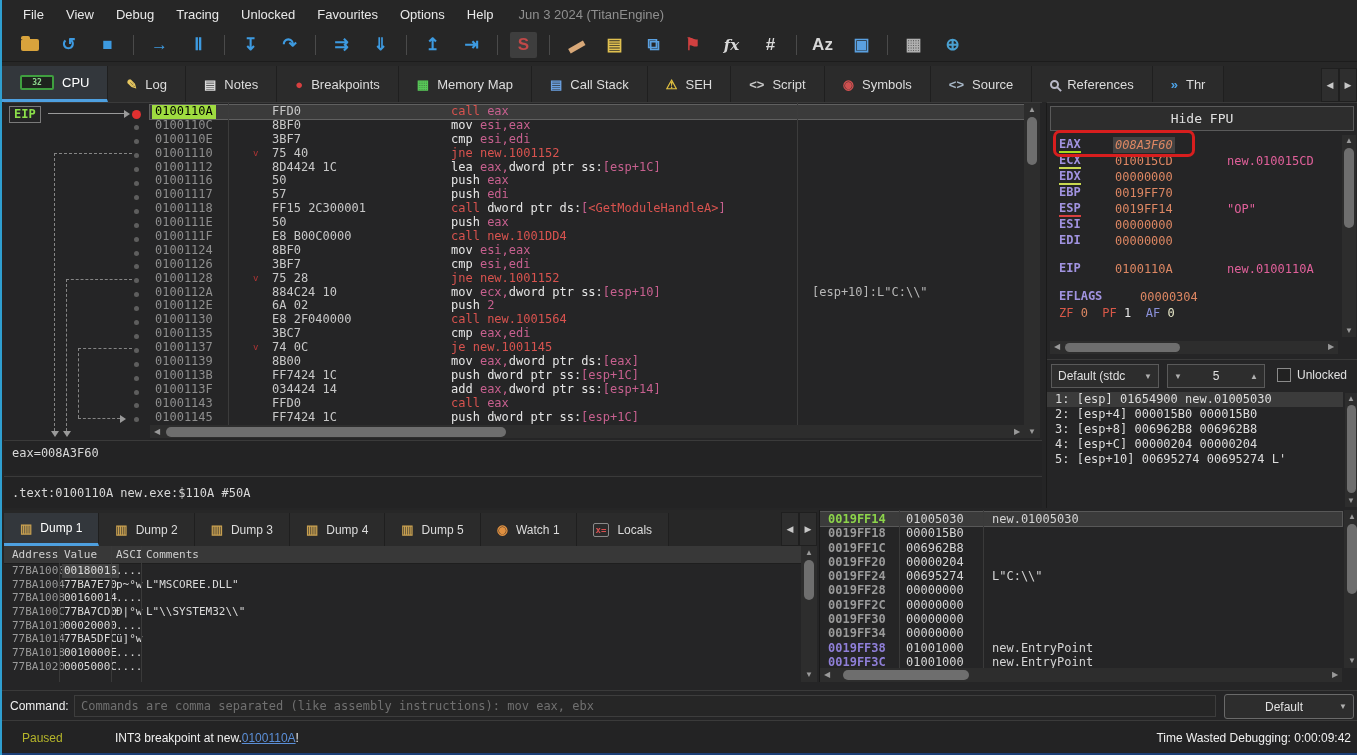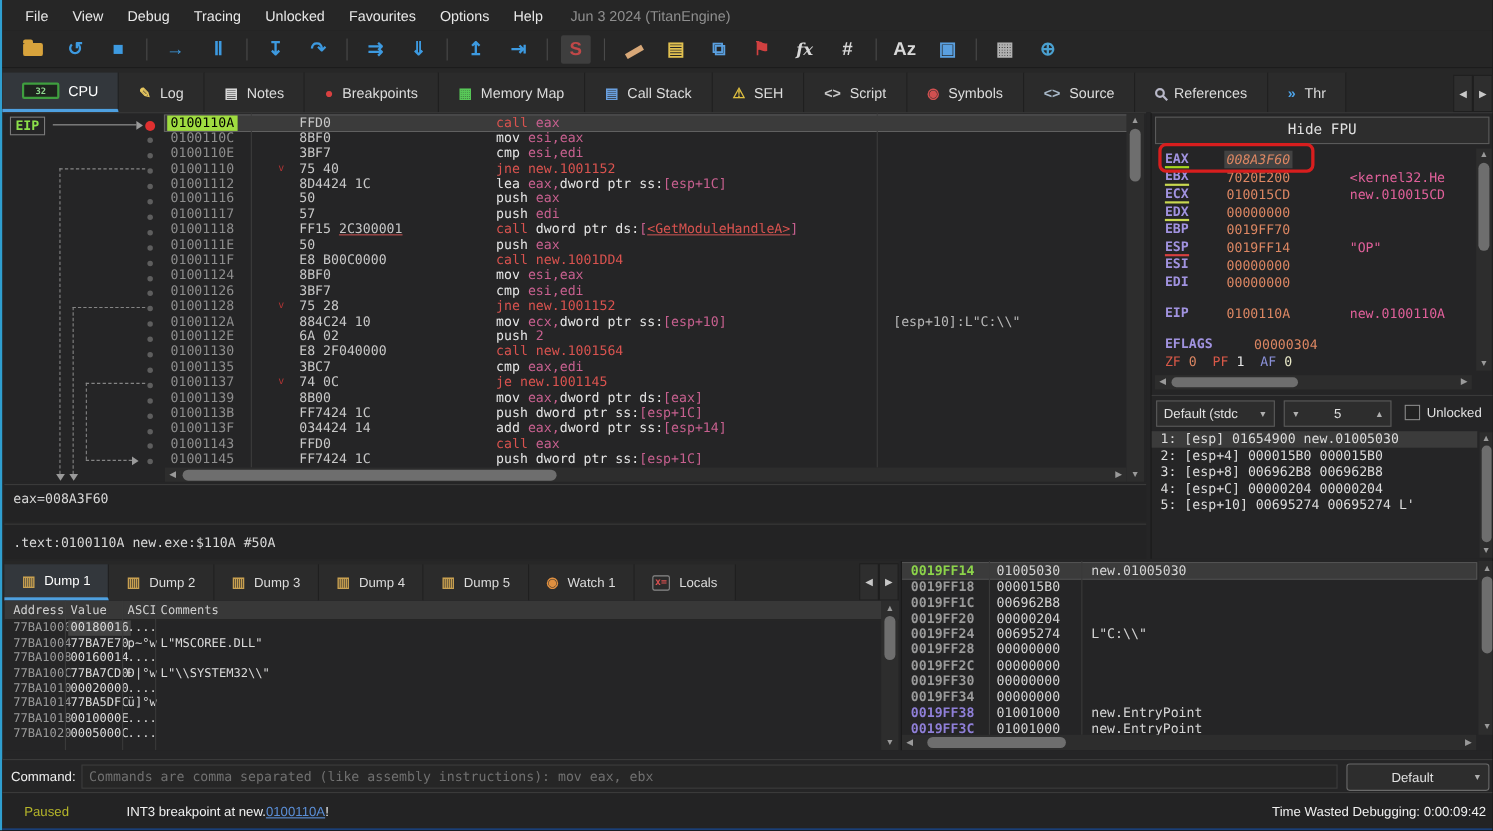"EBX" div.rrow { html: <div><span>EBX</span><span>7020E200</span><span>&lt;kernel32.He</span></div> -> none }
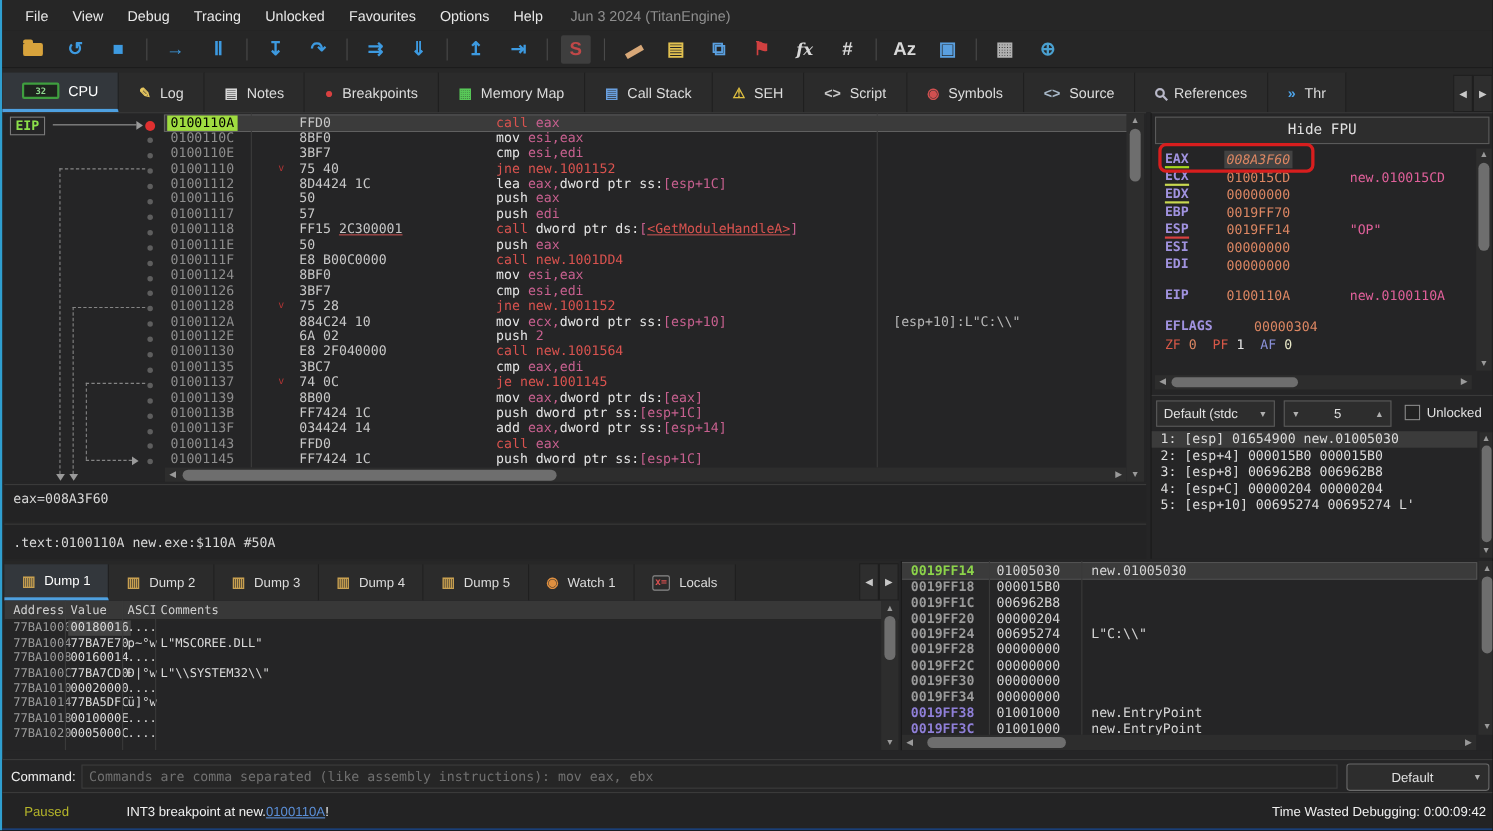"2C300001" .u-red { text-decoration: underline -> none }
